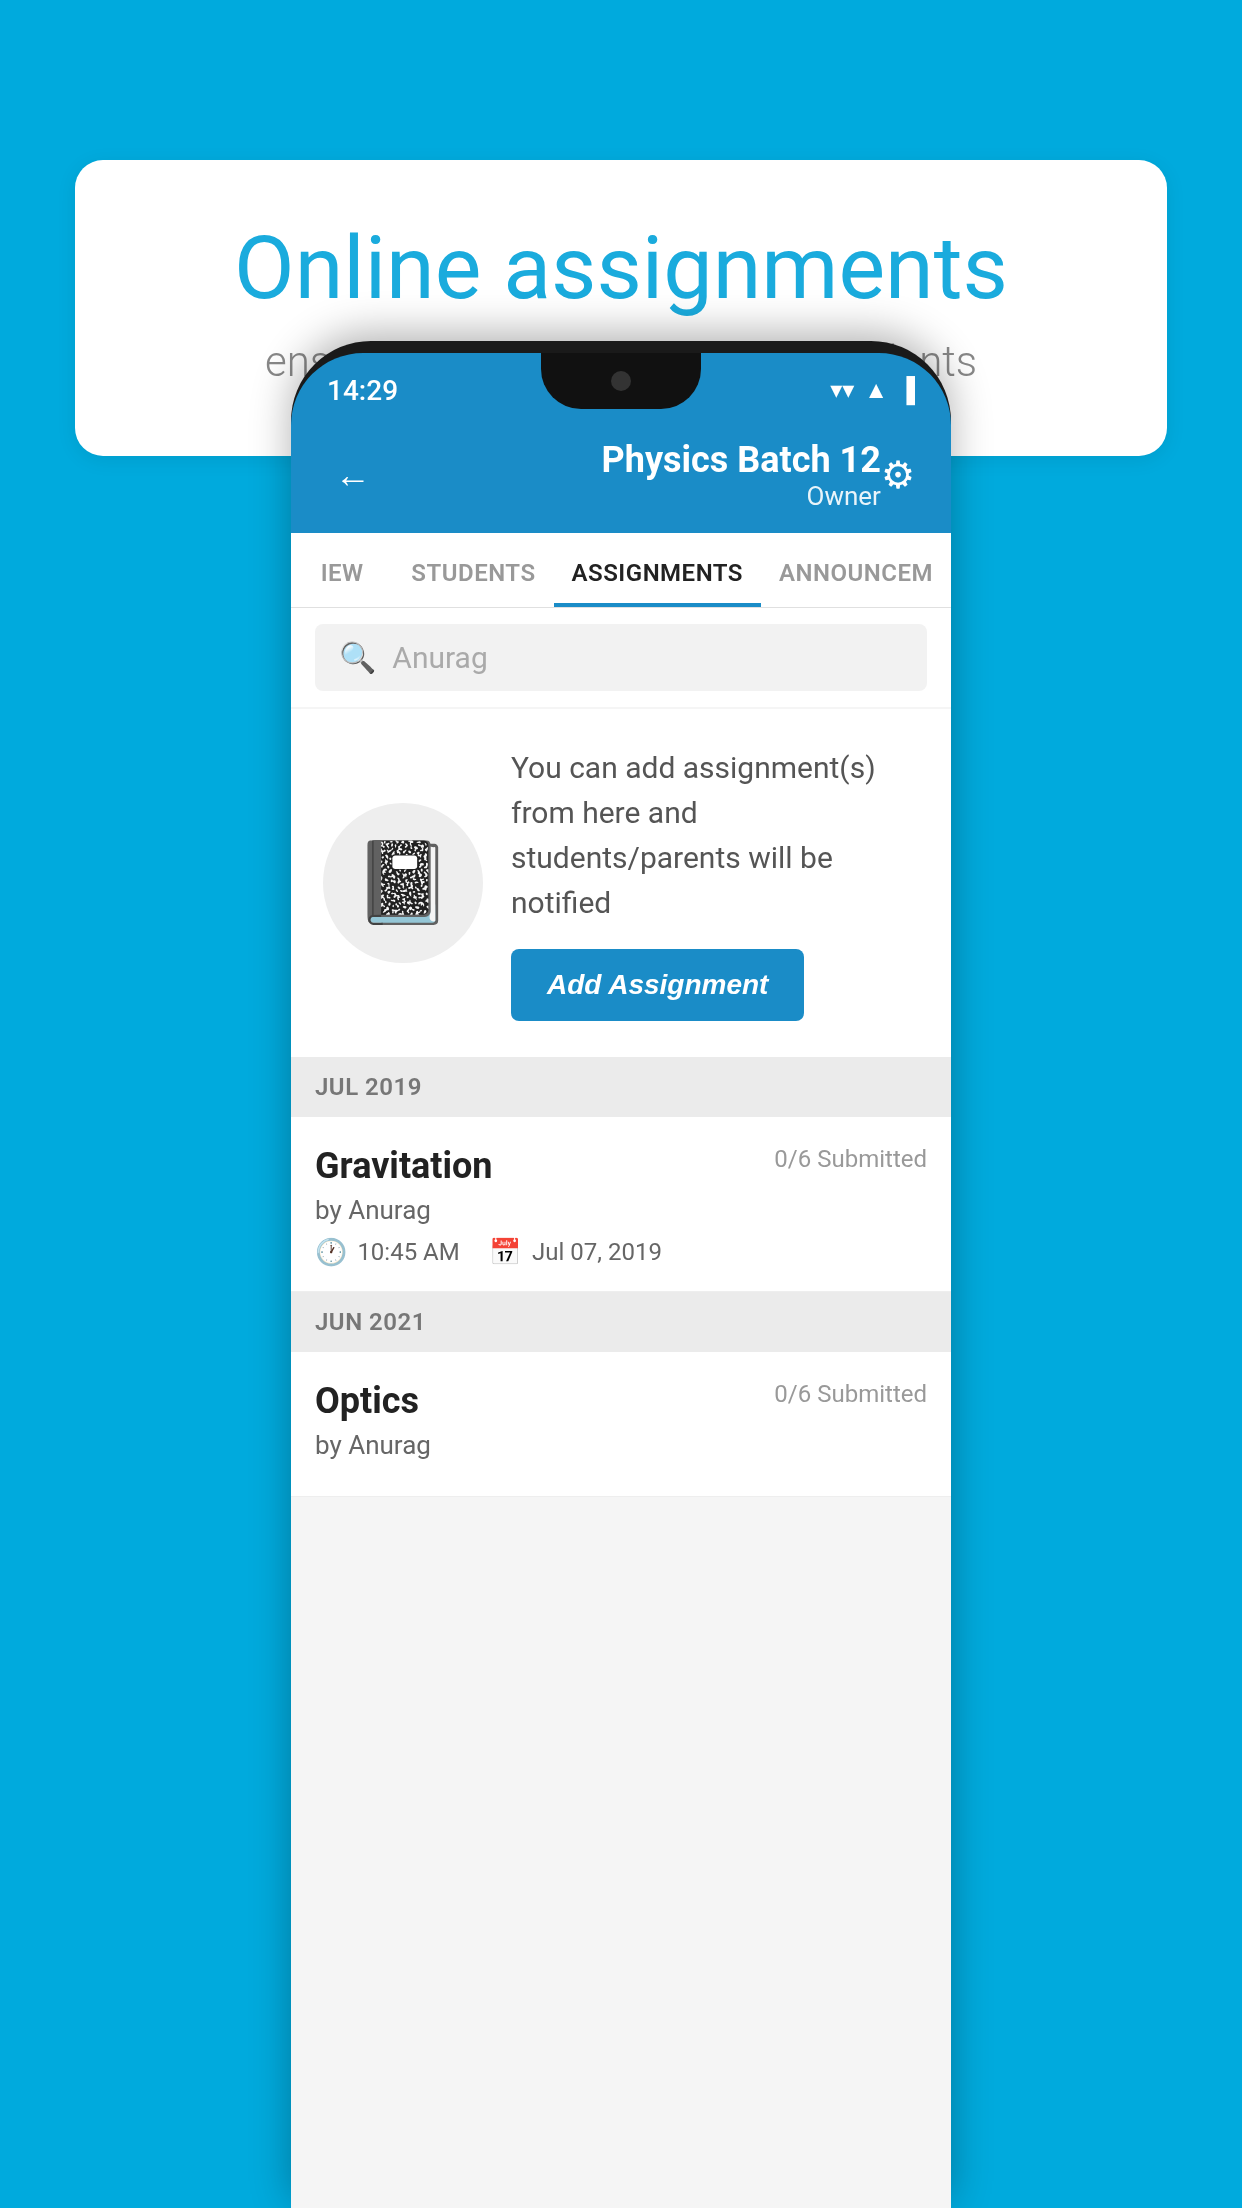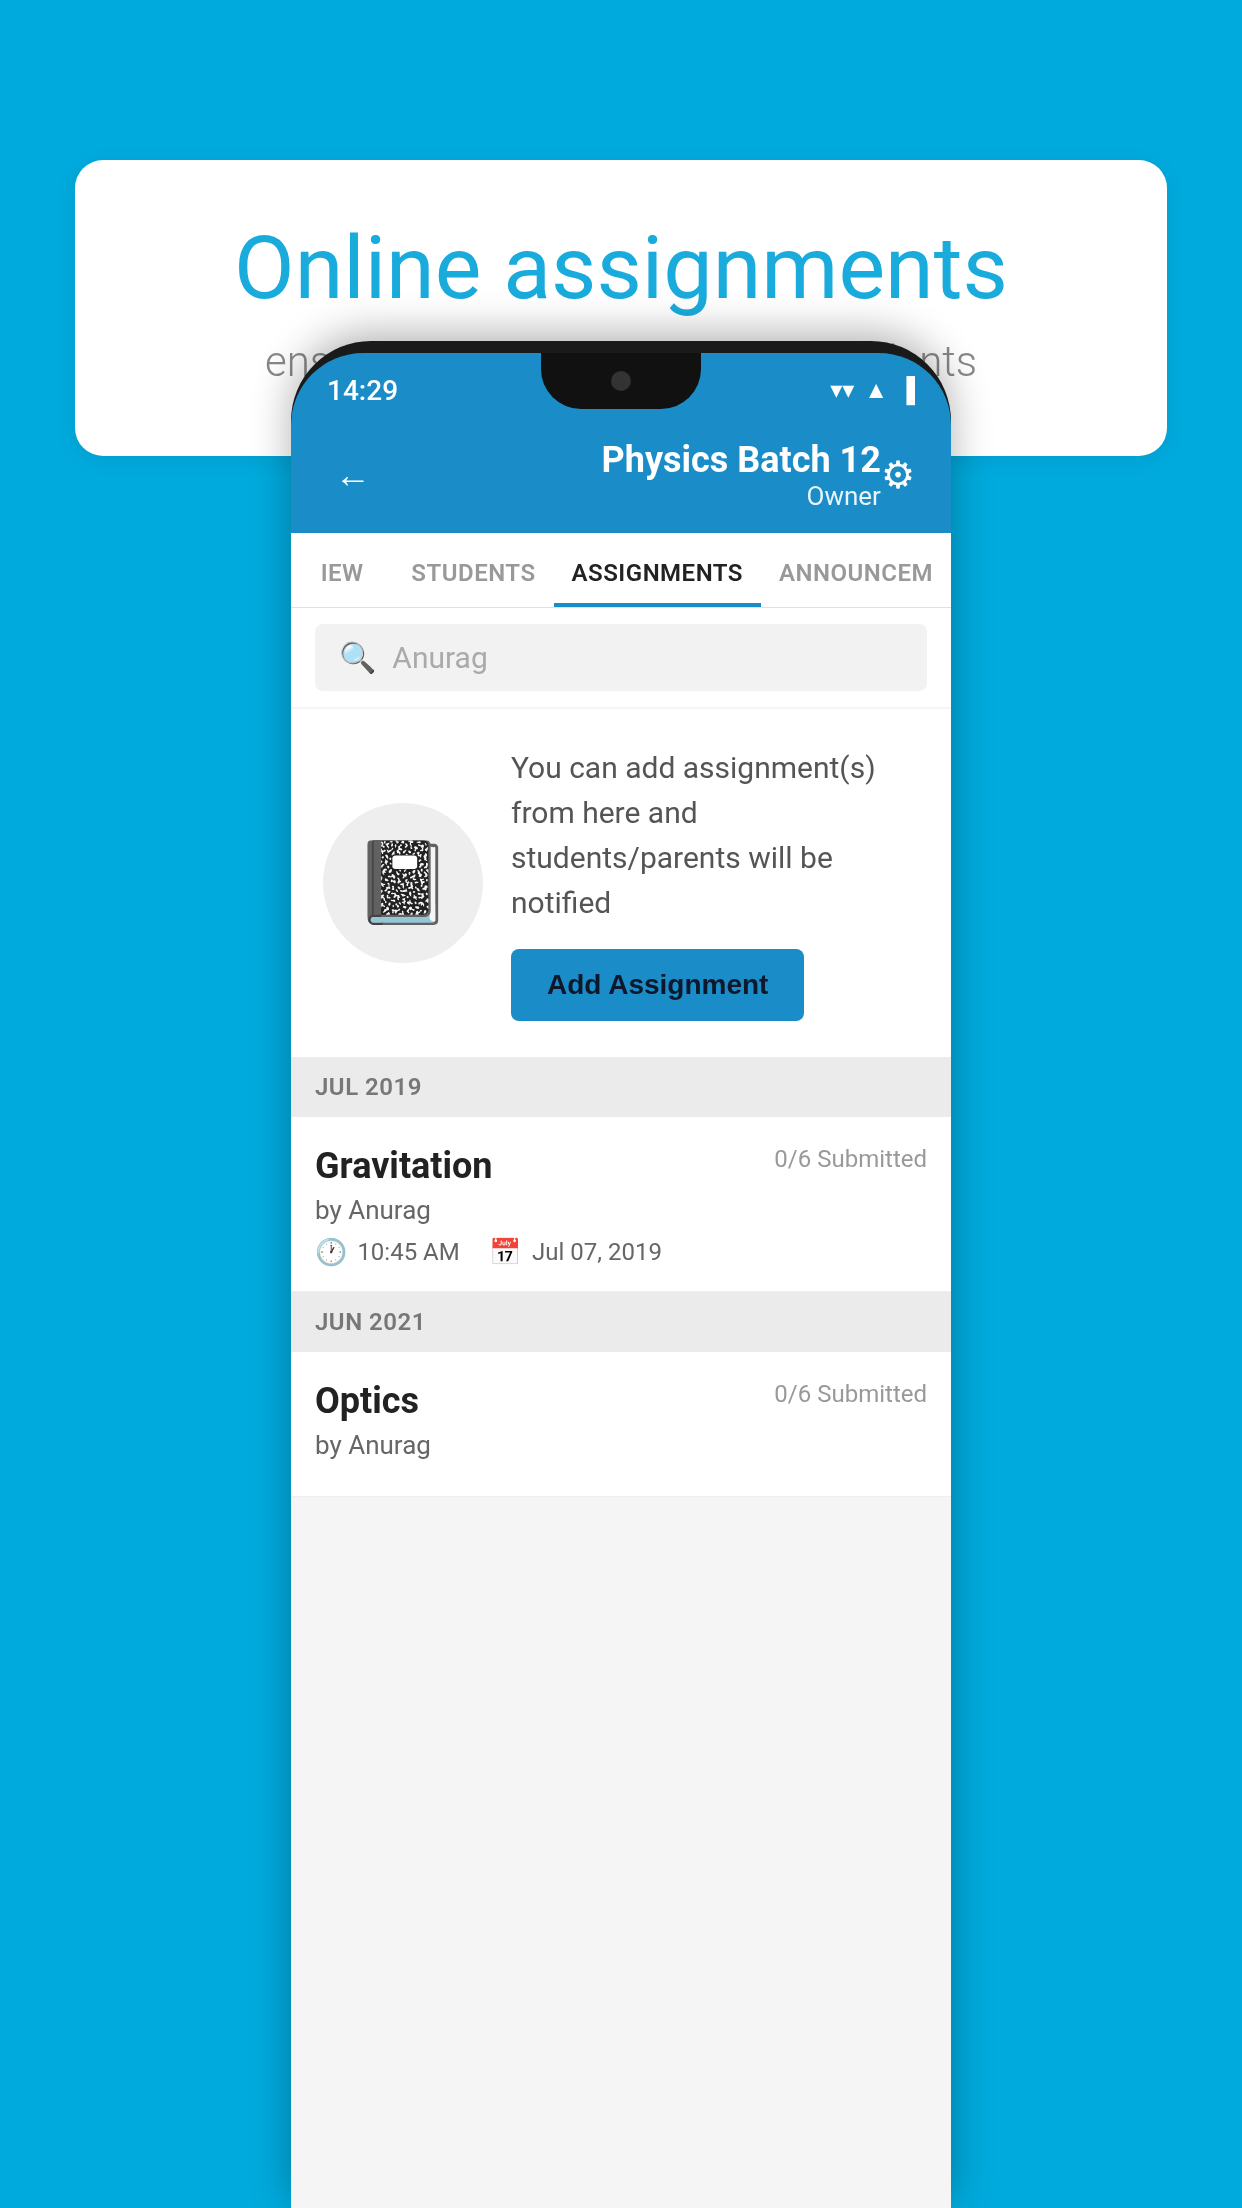"Add Assignment" .add-assignment-btn { color: #0f172a -> #ffffff; font-style: none -> italic }
